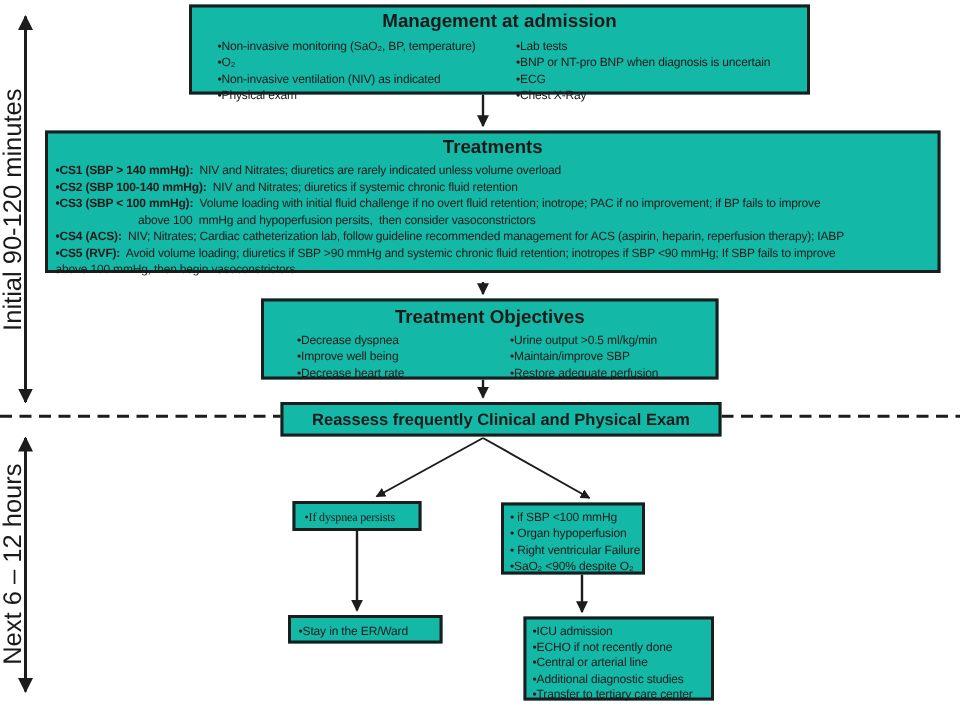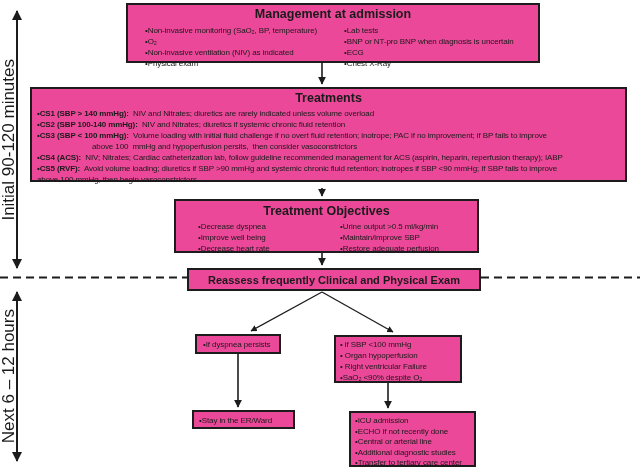"Management at admission" .box { background: #ec4899 -> #14b8a6 }
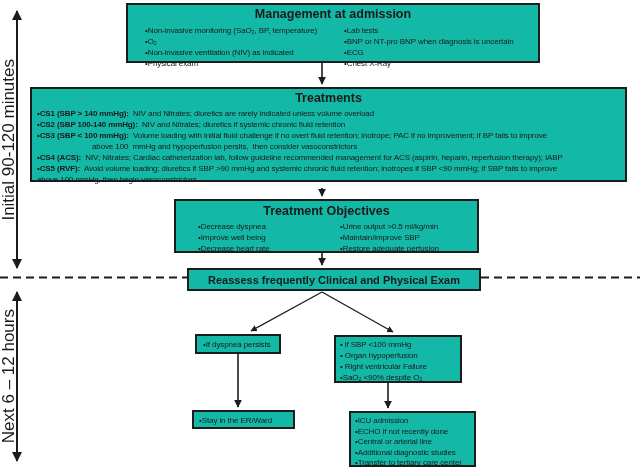"•If dyspnea persists" #bleft { font-family: none -> Liberation Serif, serif }
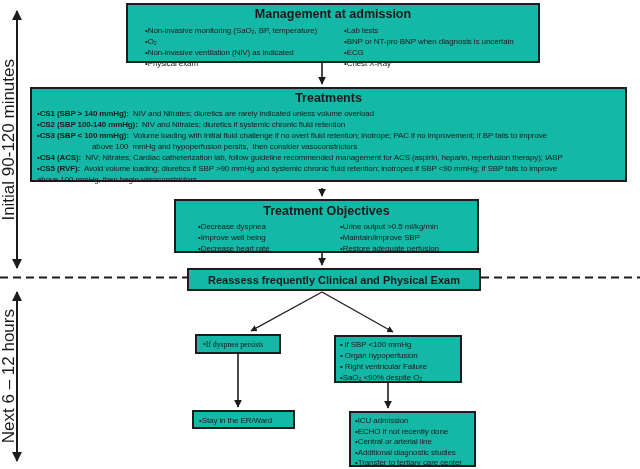"• if SBP <100 mmHg" #bright { width: 128px -> 96px }
